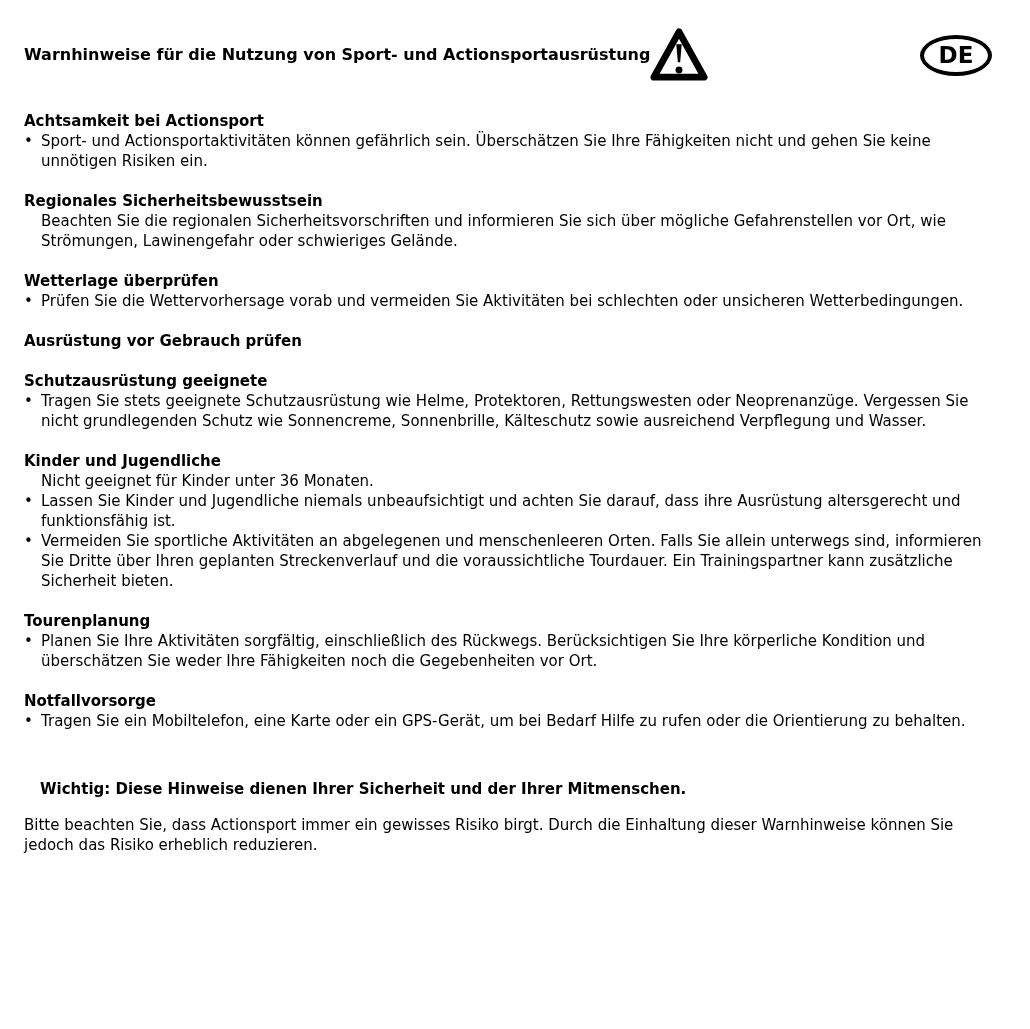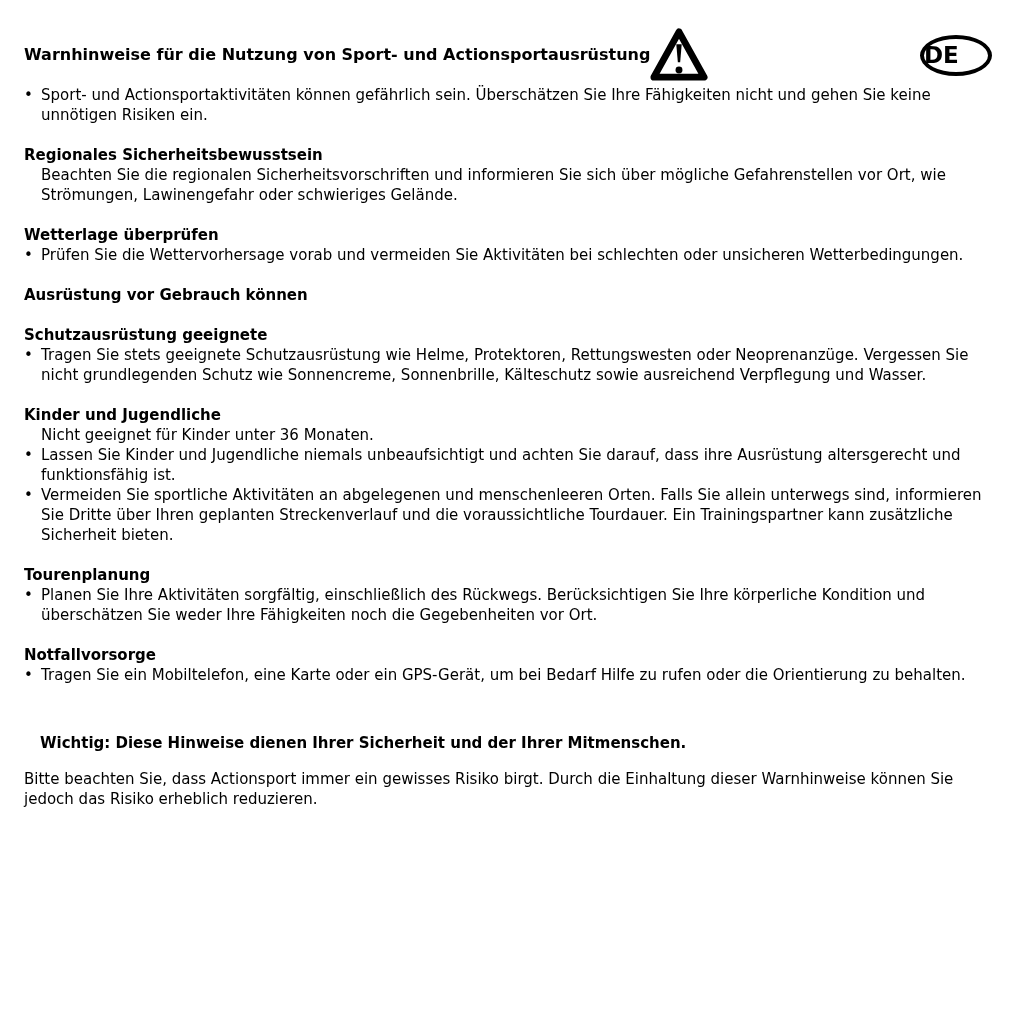"DE" .badge { justify-content: none -> center }
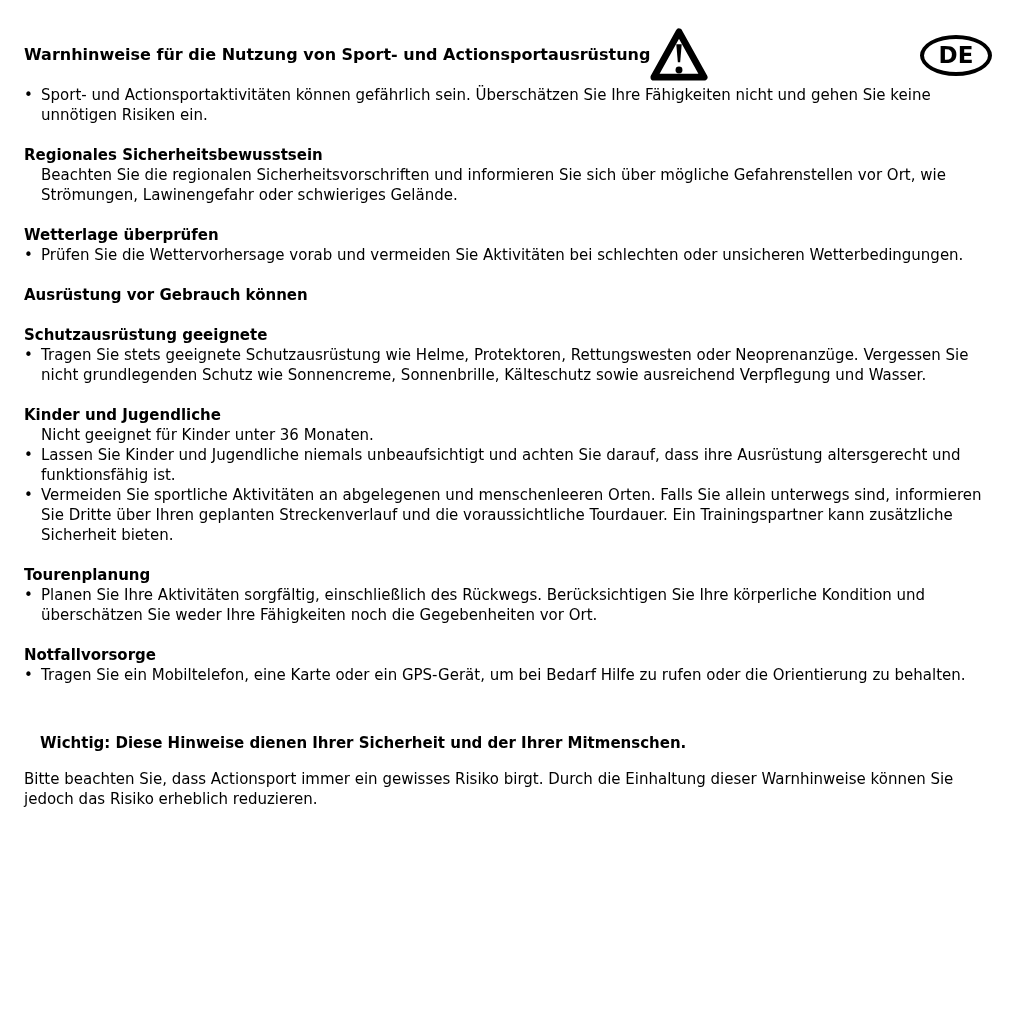"Achtsamkeit bei Actionsport" h2 { html: none -> <h2>Achtsamkeit bei Actionsport</h2> }
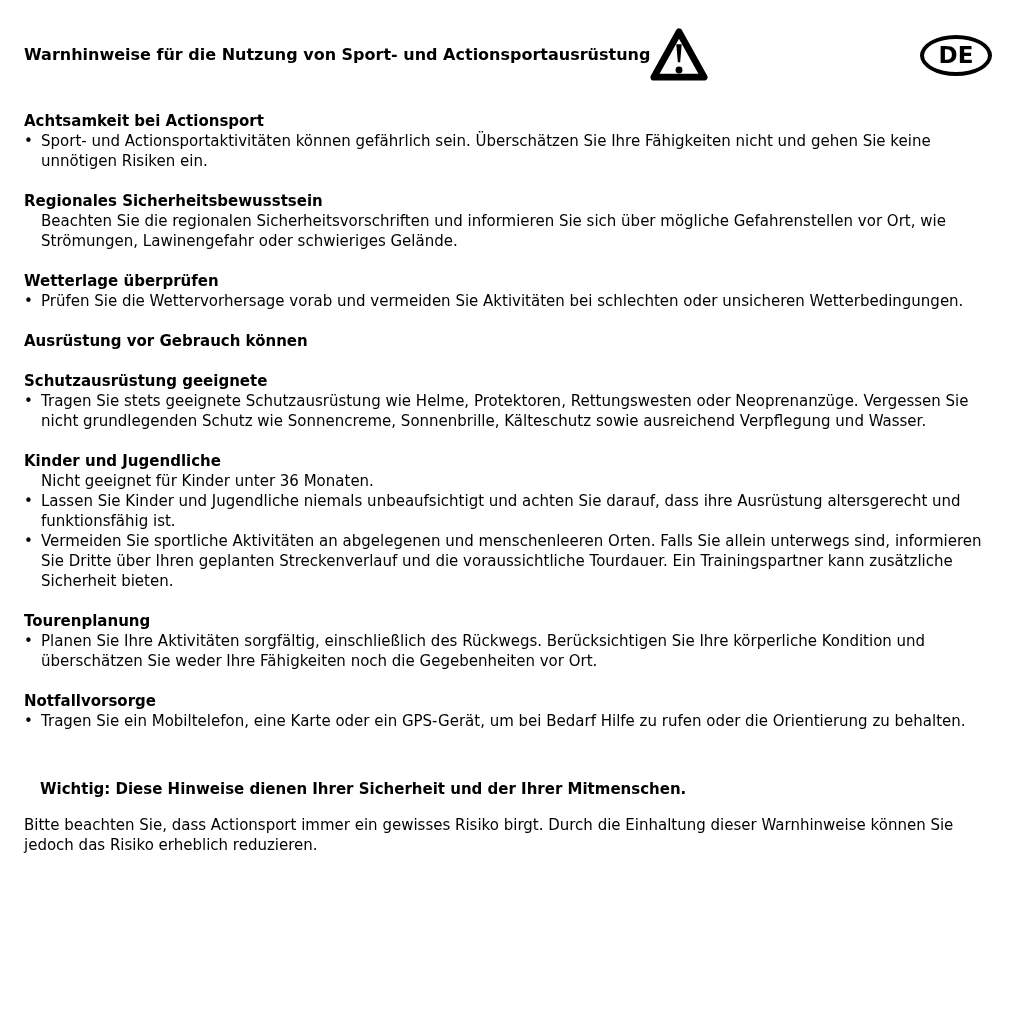"Ausrüstung vor Gebrauch können" h2 { text: können -> prüfen }
